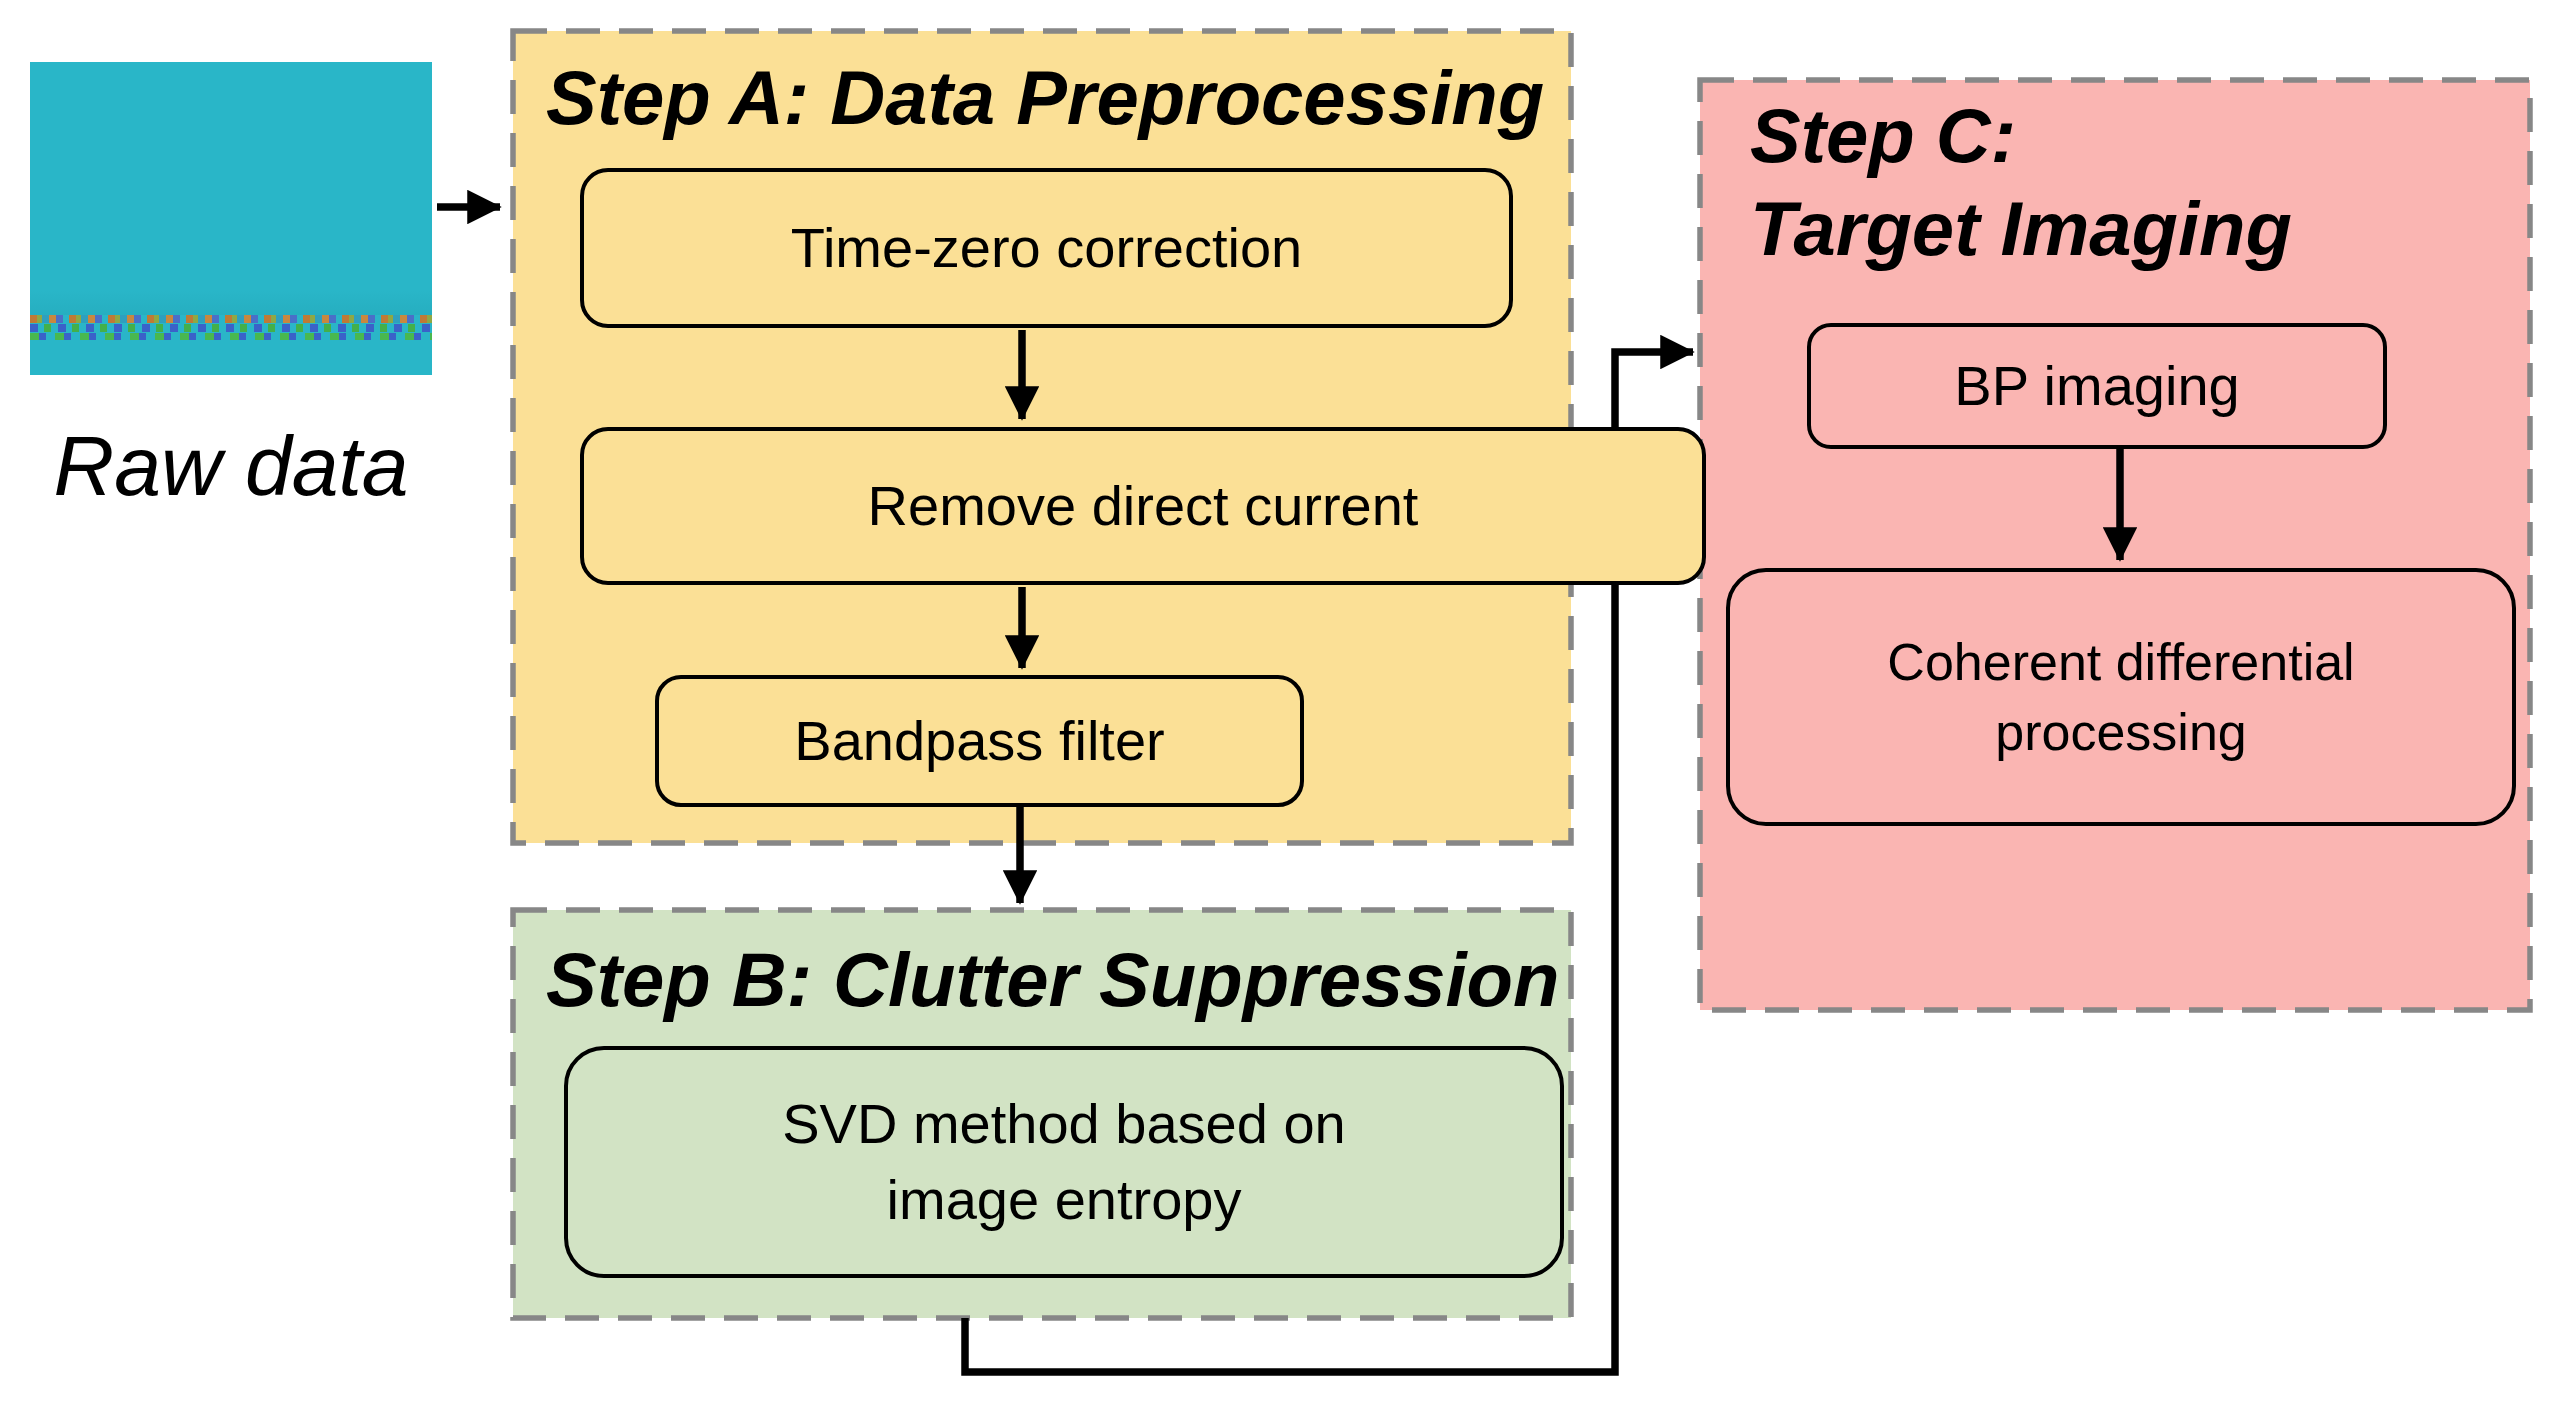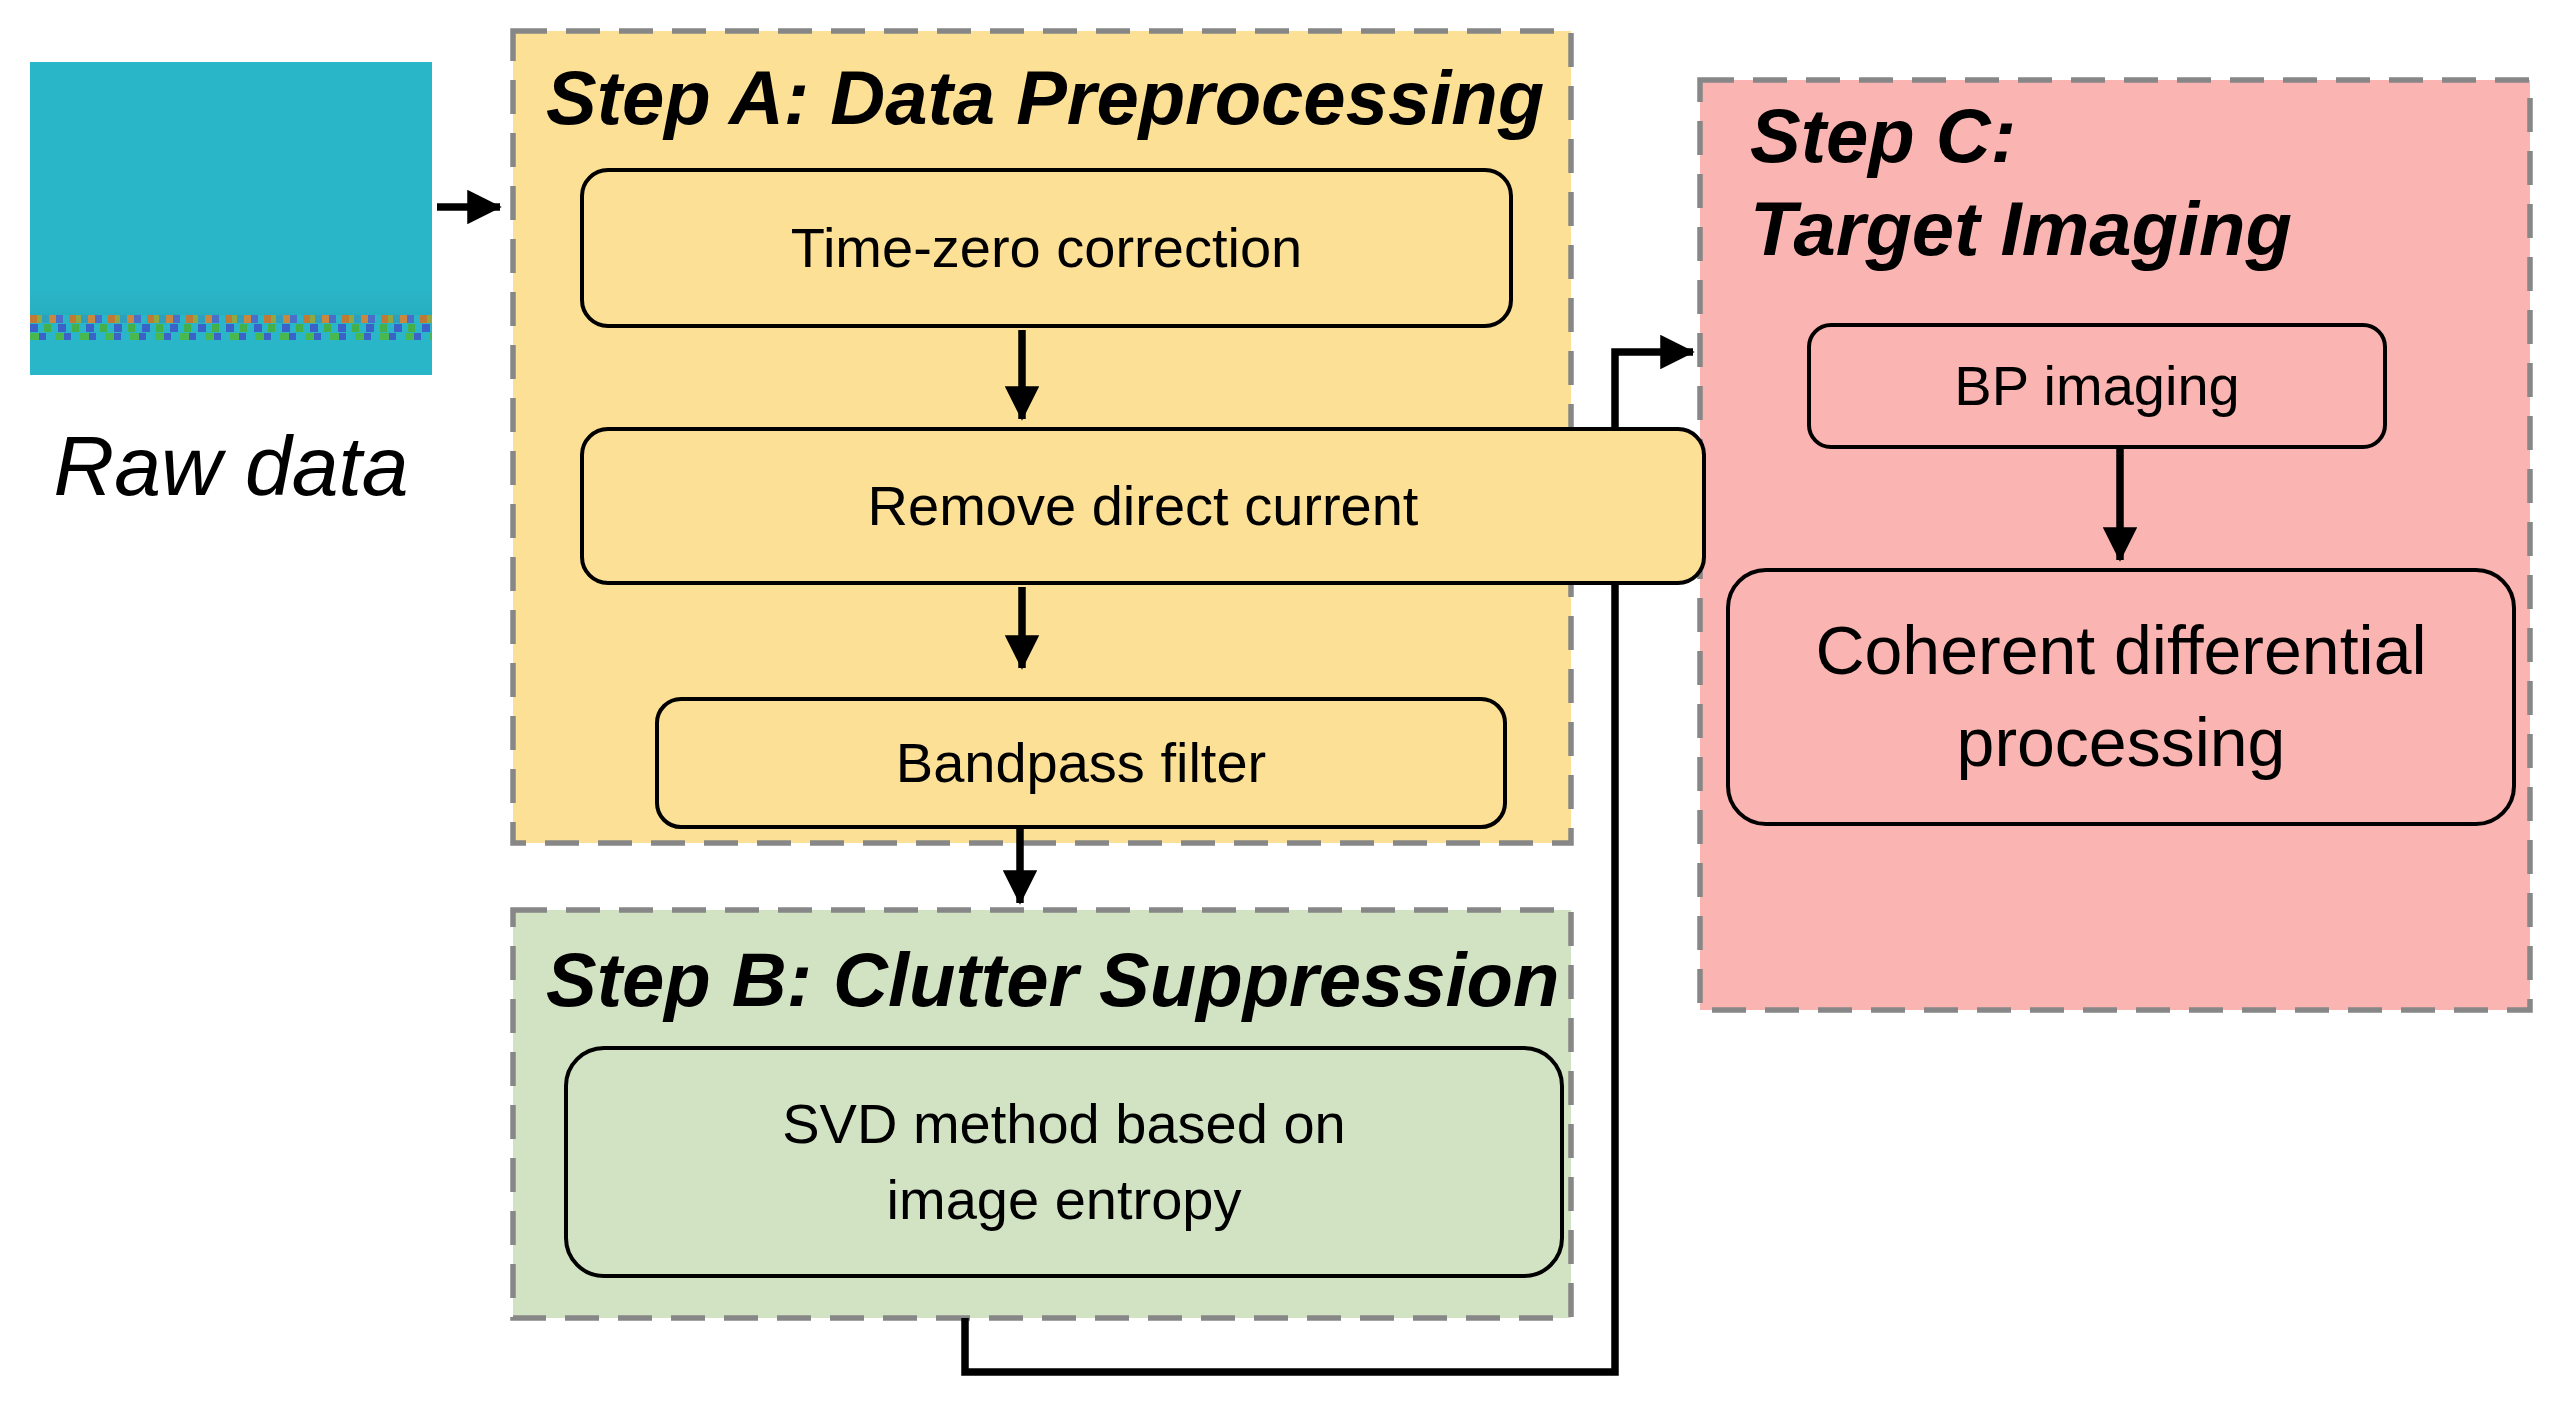"Coherent differential" .n-coherent { font-size: 68px -> 52px }
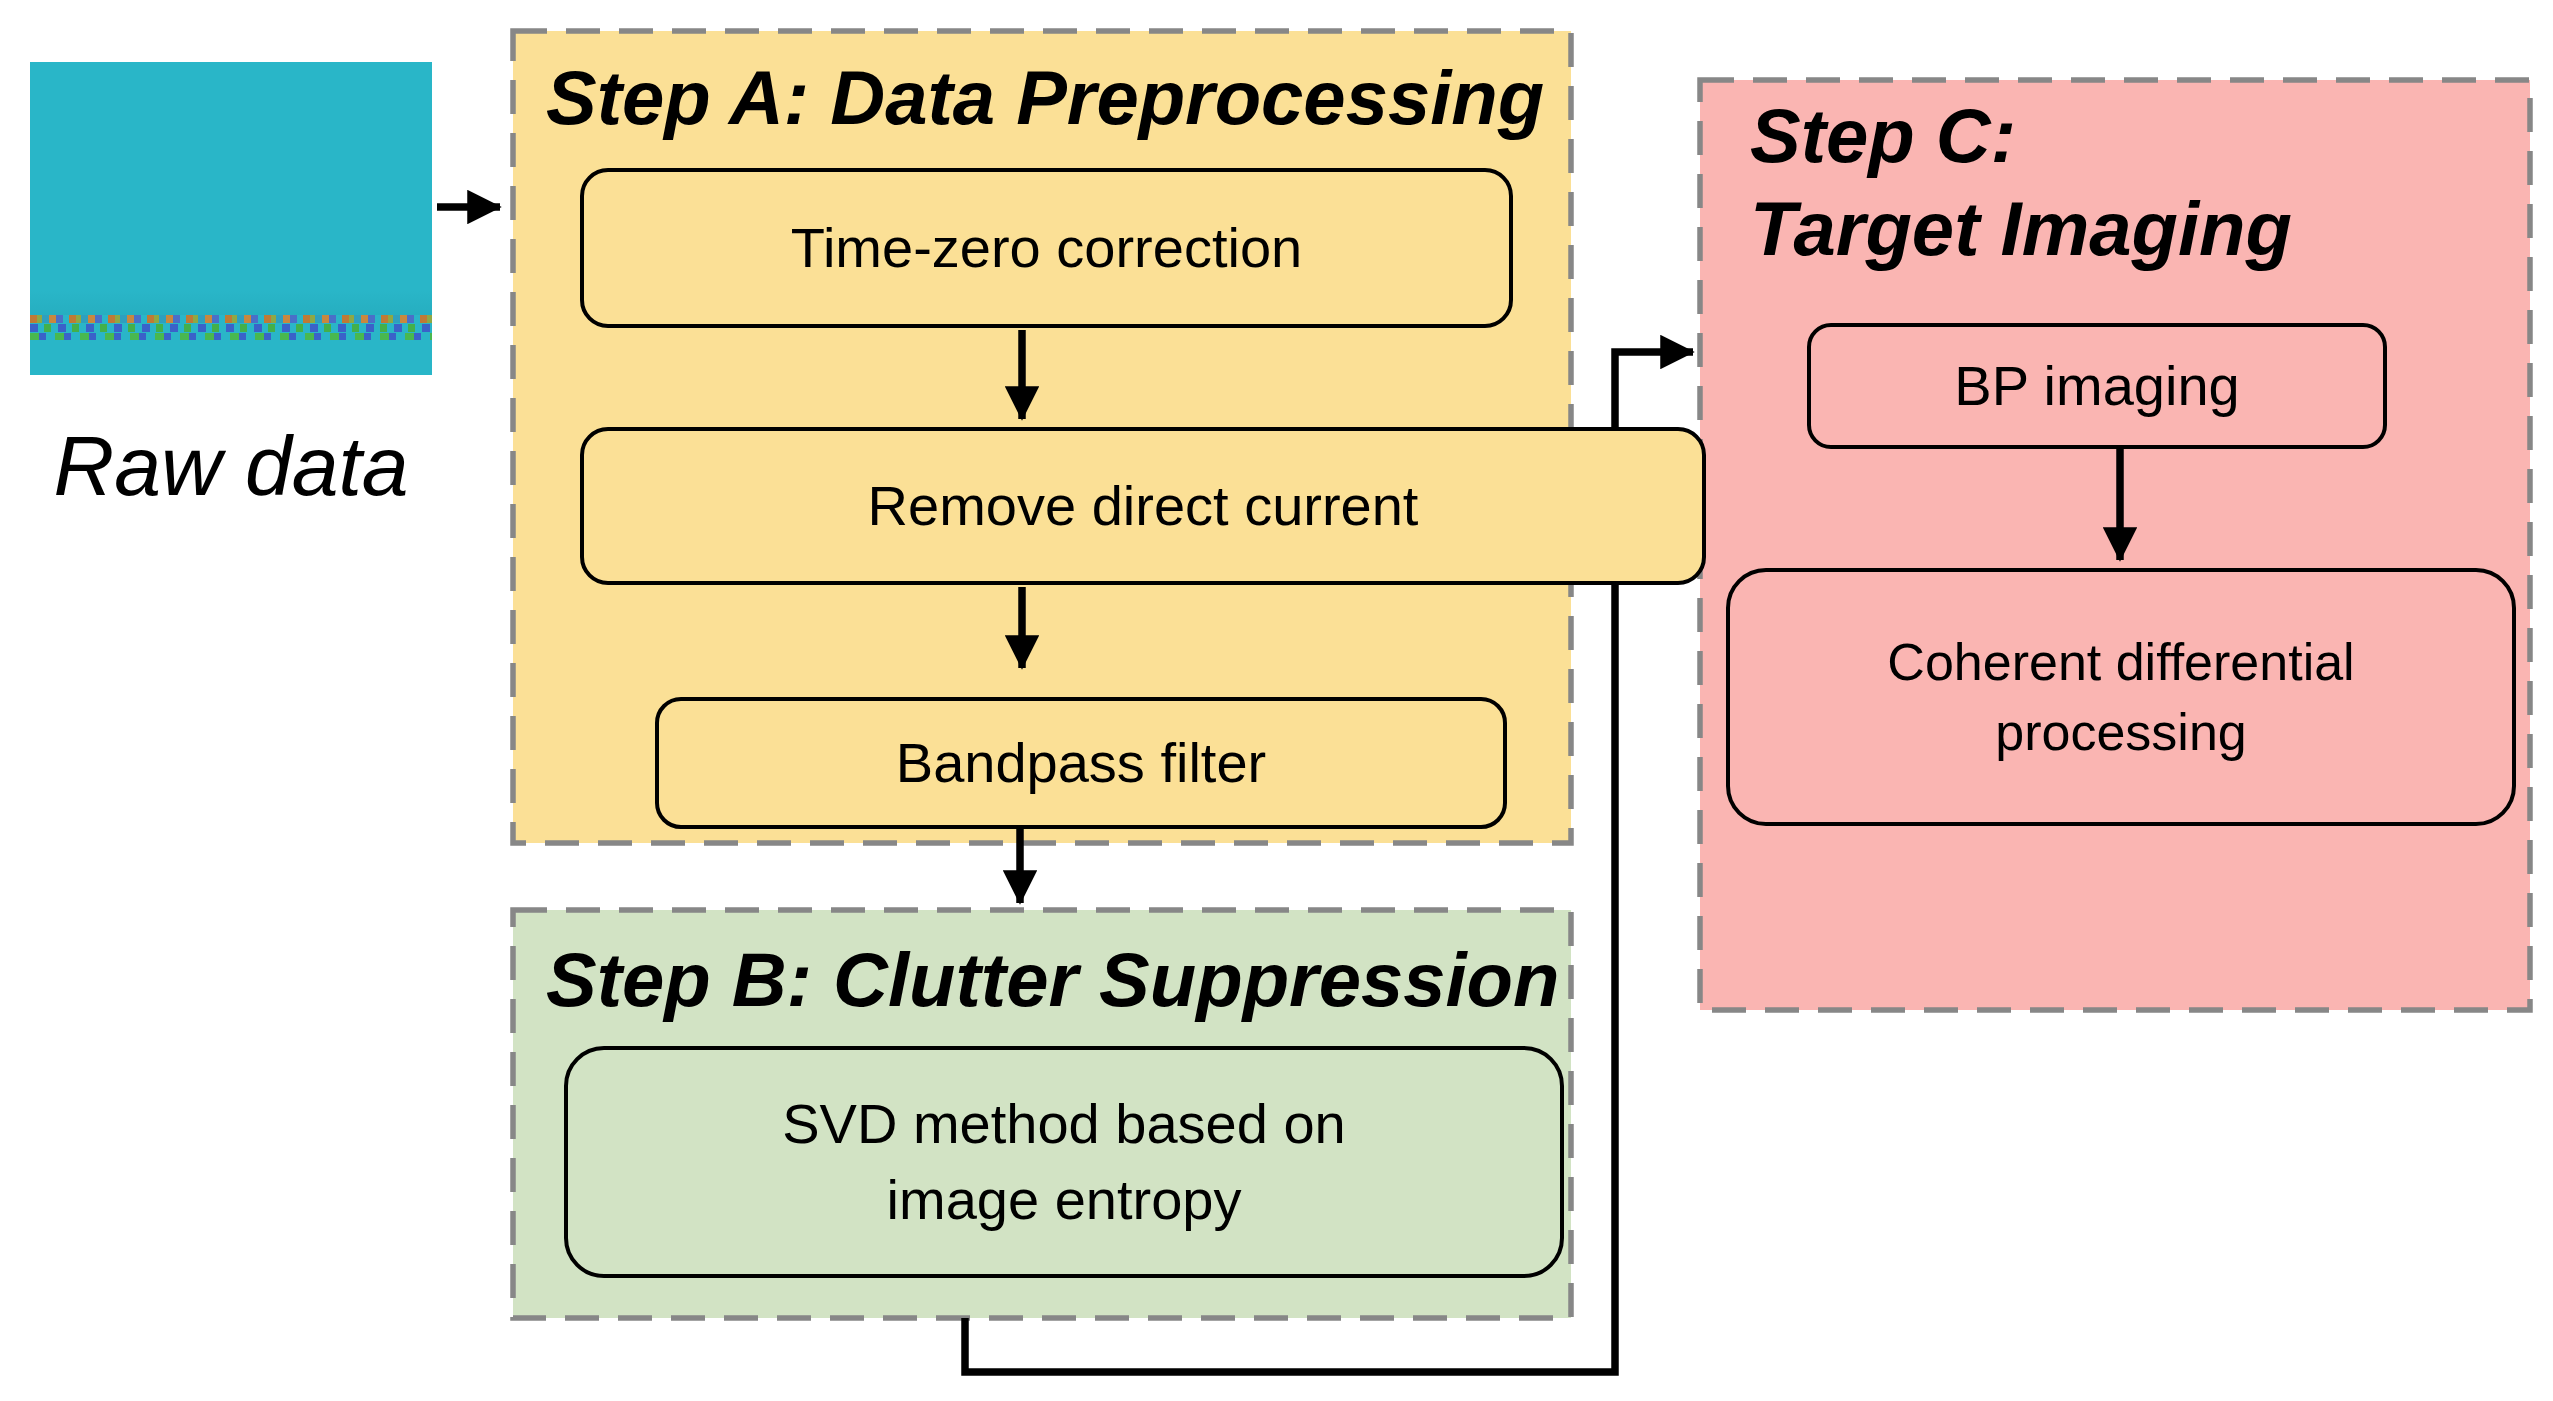"Bandpass filter" .n-bandpass { top: 697px -> 675px; width: 852px -> 649px }
